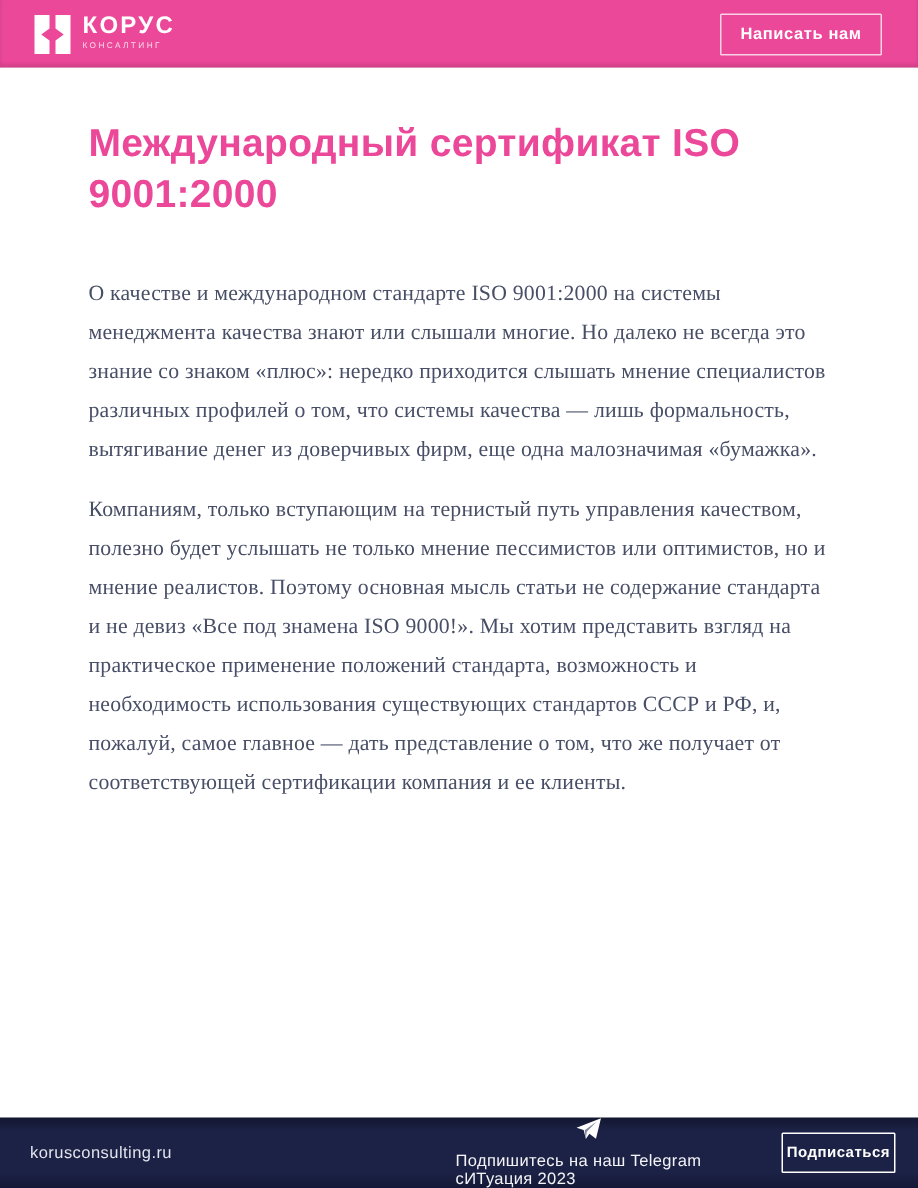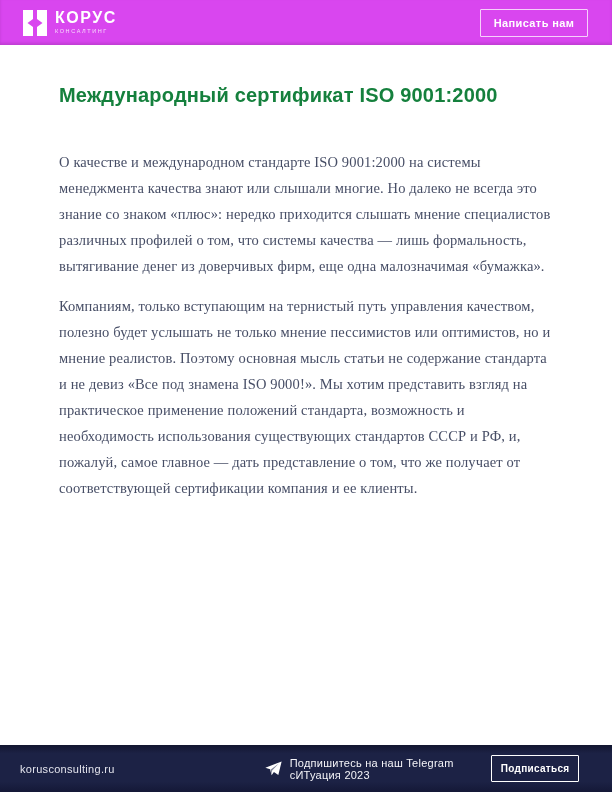"КОРУС" .header { background: #d946ef -> #ec4899 }
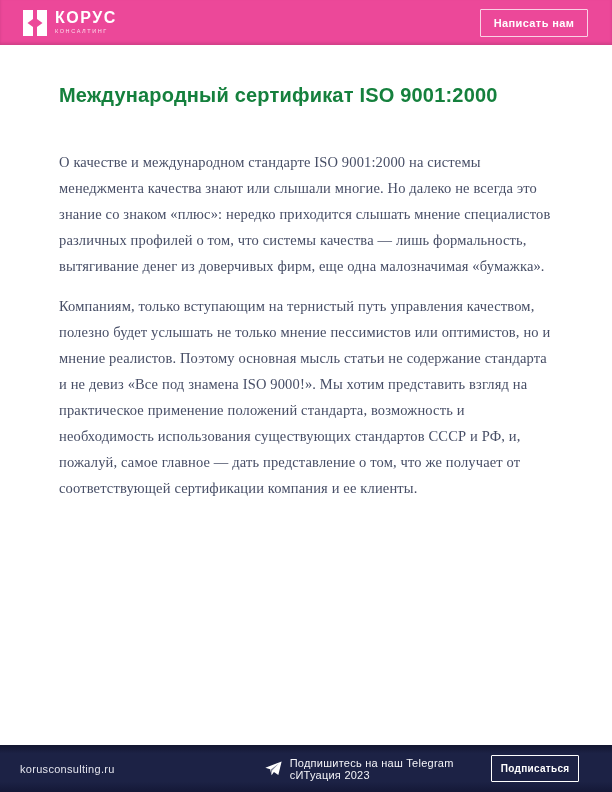"Международный сертификат ISO 9001:2000" .title { color: #15803d -> #ec4899; font-size: 20px -> 26px }
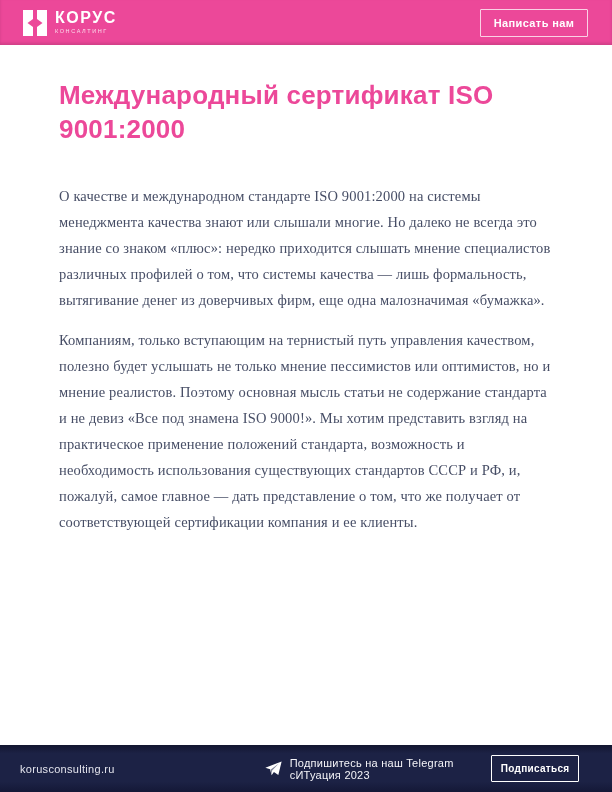"korusconsulting.ru" .footer { gap: none -> 39px; padding: 0 33px 0 20px -> 0 15px 0 20px }
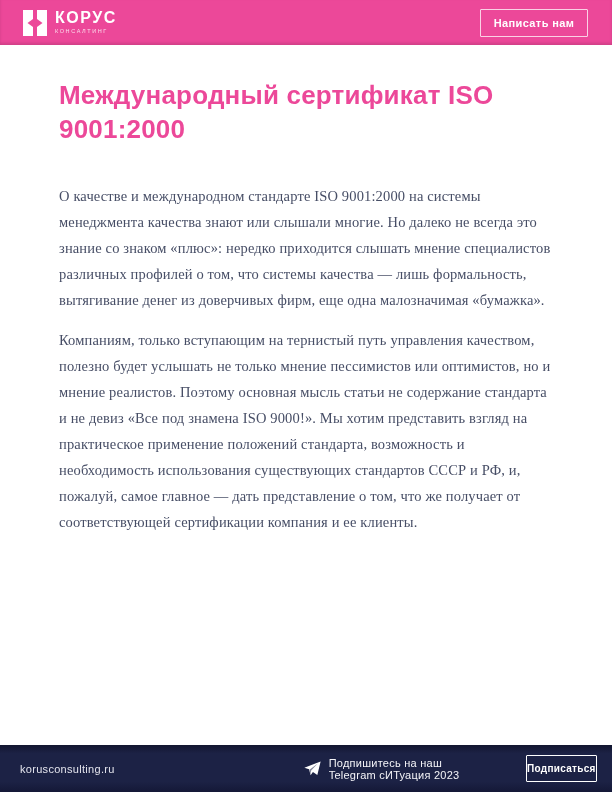"Подпишитесь на наш Telegram сИТуация" .footer-tg { flex-direction: none -> column }
